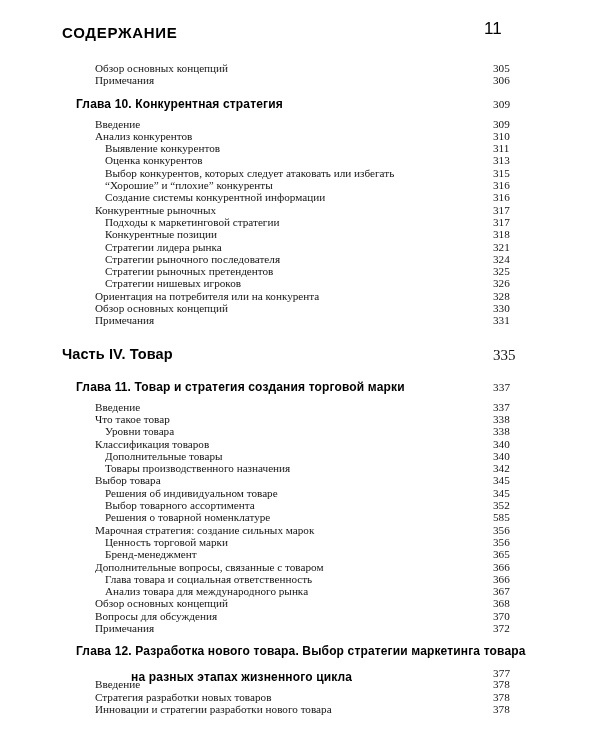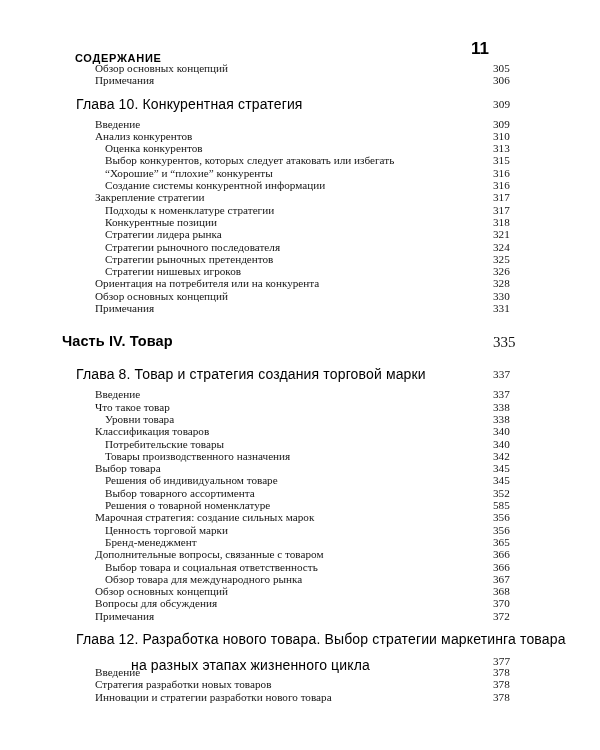"СОДЕРЖАНИЕ" .running-head-title { font-size: 11px -> 15px; left: 13px -> 0; margin-top: 28px -> none }
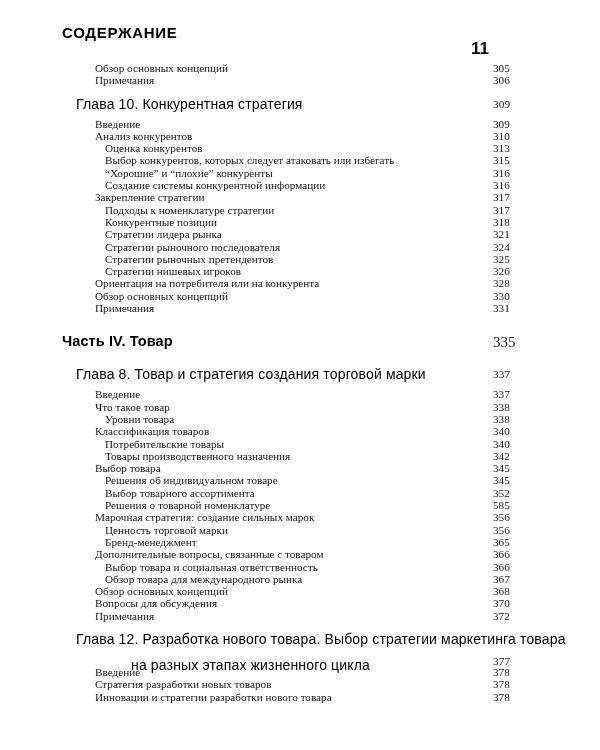"11" .running-head-folio { font-weight: bold -> normal; left: 409px -> 422px; margin-top: 20px -> none }
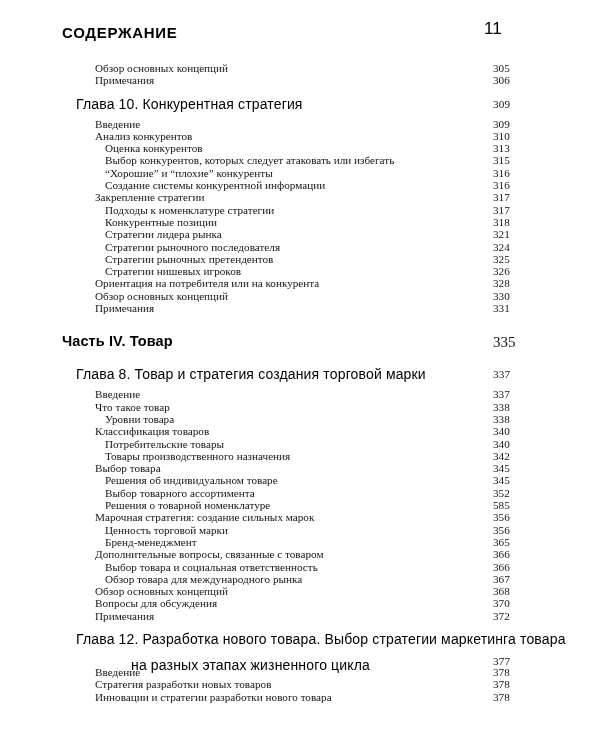"Глава 10. Конкурентная стратегия" .chapter .label, .chapter .folio { font-size: 14px -> 12px; font-weight: normal -> bold }
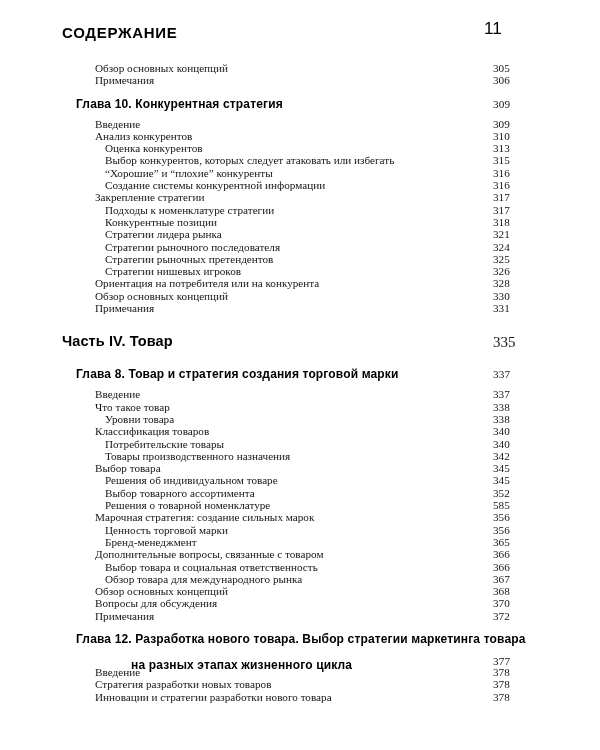"Выявление конкурентов" div.row { html: none -> <div> <span>Выявление конкурентов</span> <span>311</span> </div> }
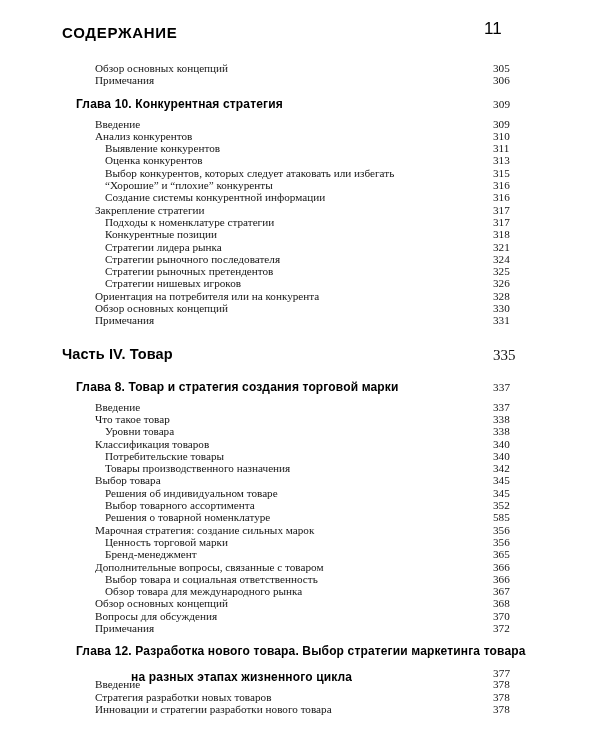"Закрепление стратегии" span.label { text: Закрепление стратегии -> Конкурентные рыночных }
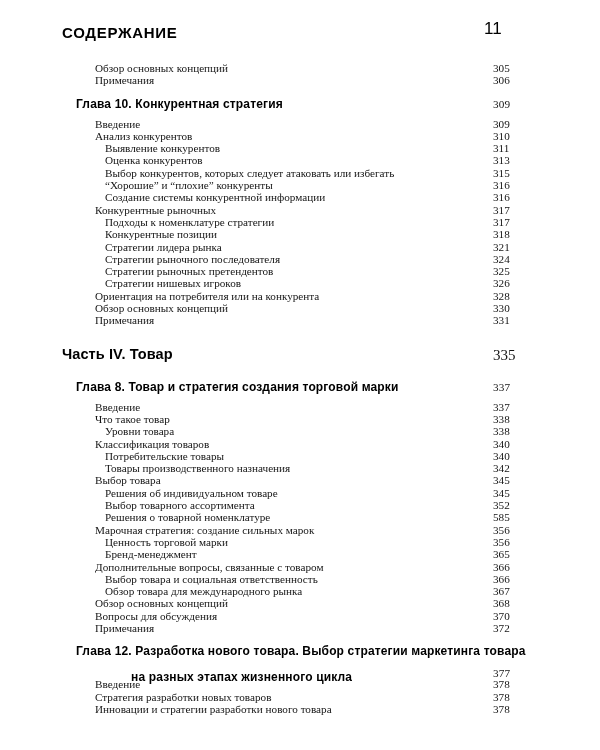"Подходы к номенклатуре стратегии" span.label { text: номенклатуре -> маркетинговой }
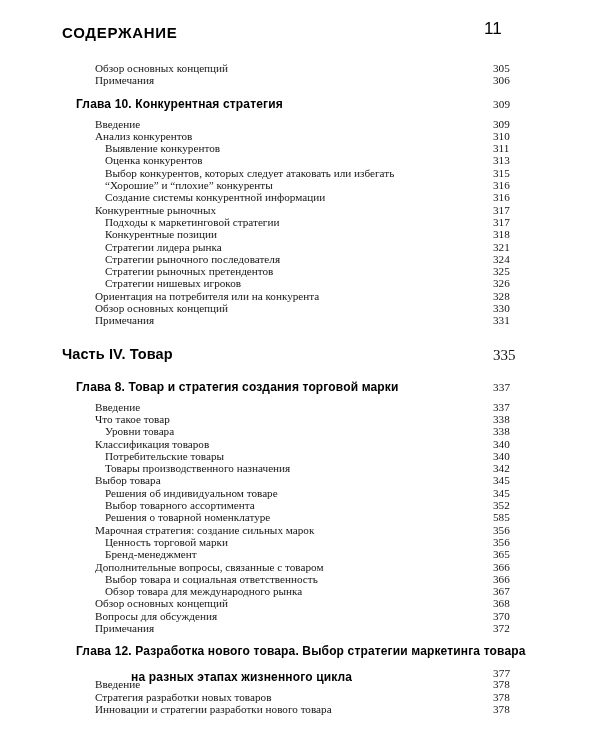"Глава 8. Товар и стратегия" span.label { text: 8 -> 11 }
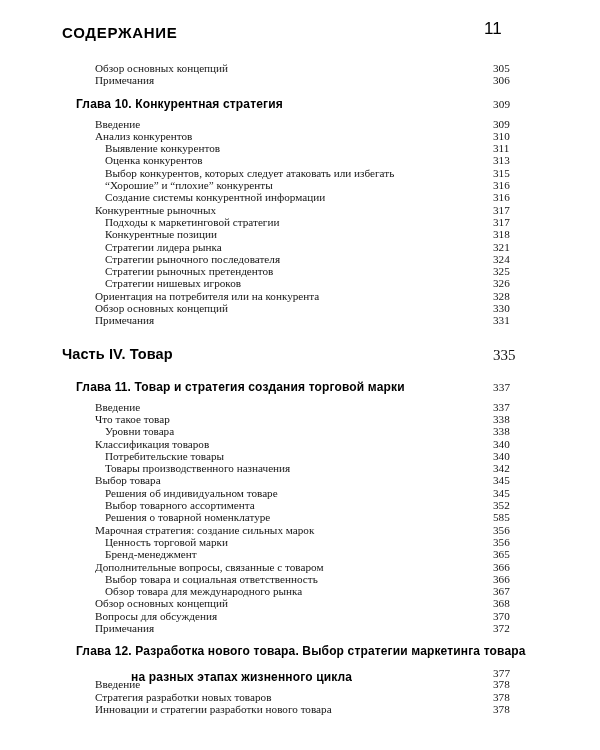"Потребительские товары" span.label { text: Потребительские -> Дополнительные }
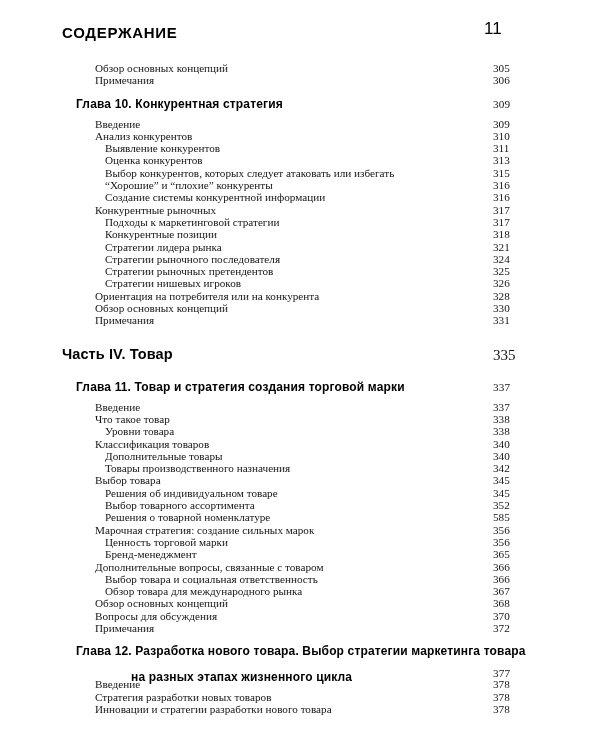"Выбор товара и социальная" span.label { text: Выбор -> Глава }
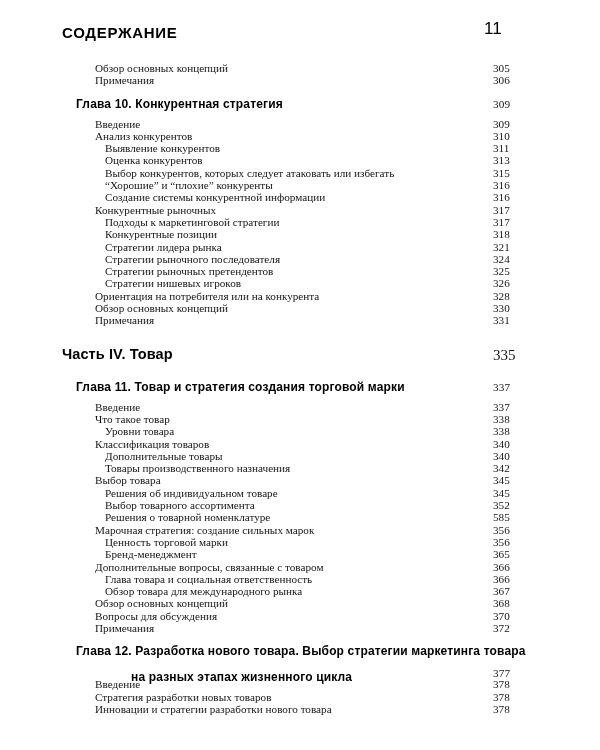"Обзор товара для международного рынка" span.label { text: Обзор -> Анализ }
